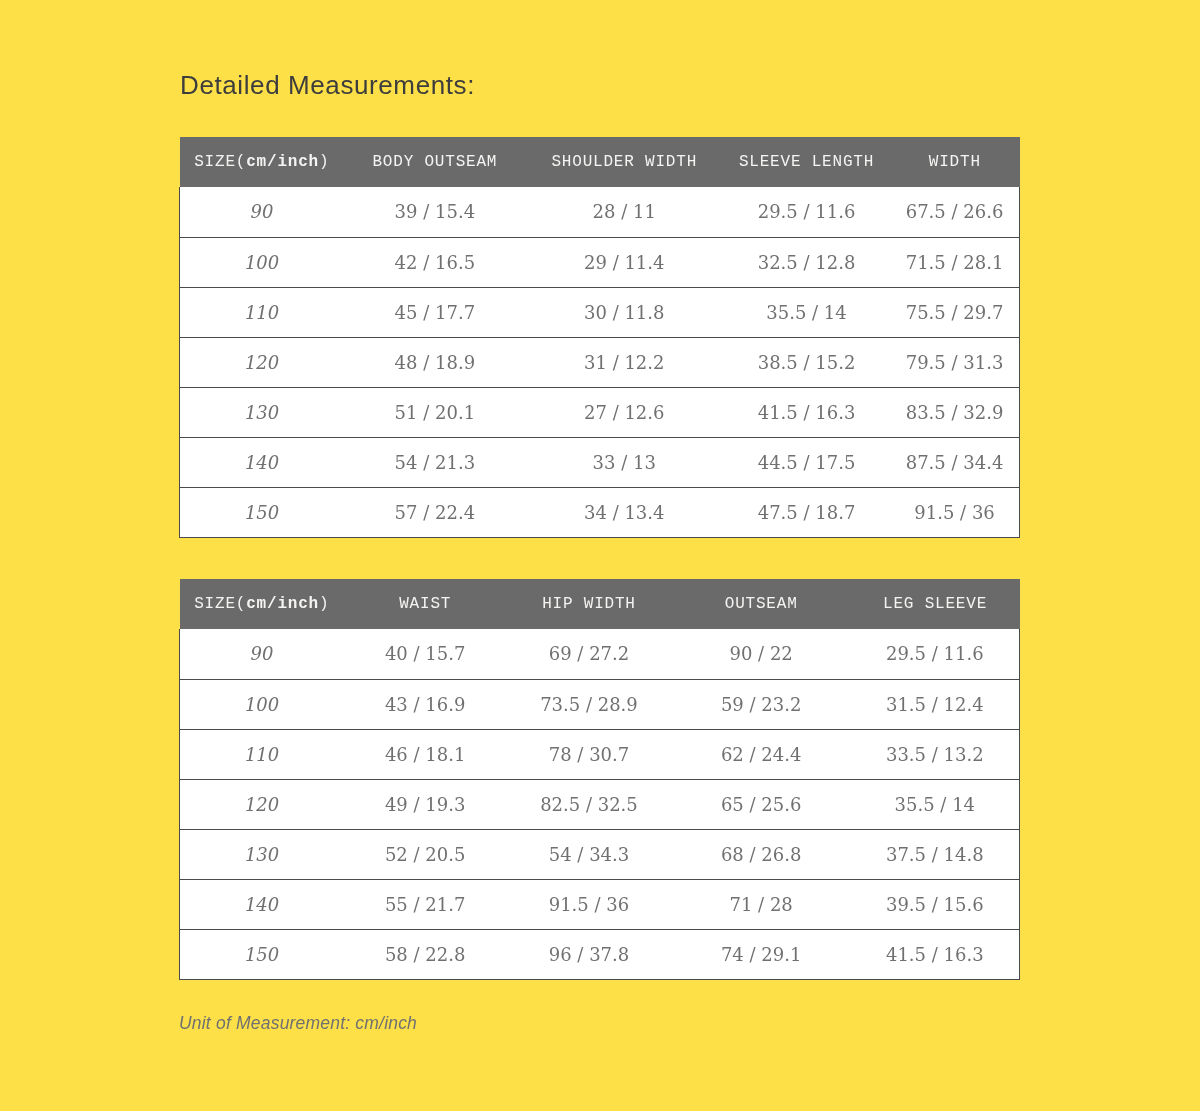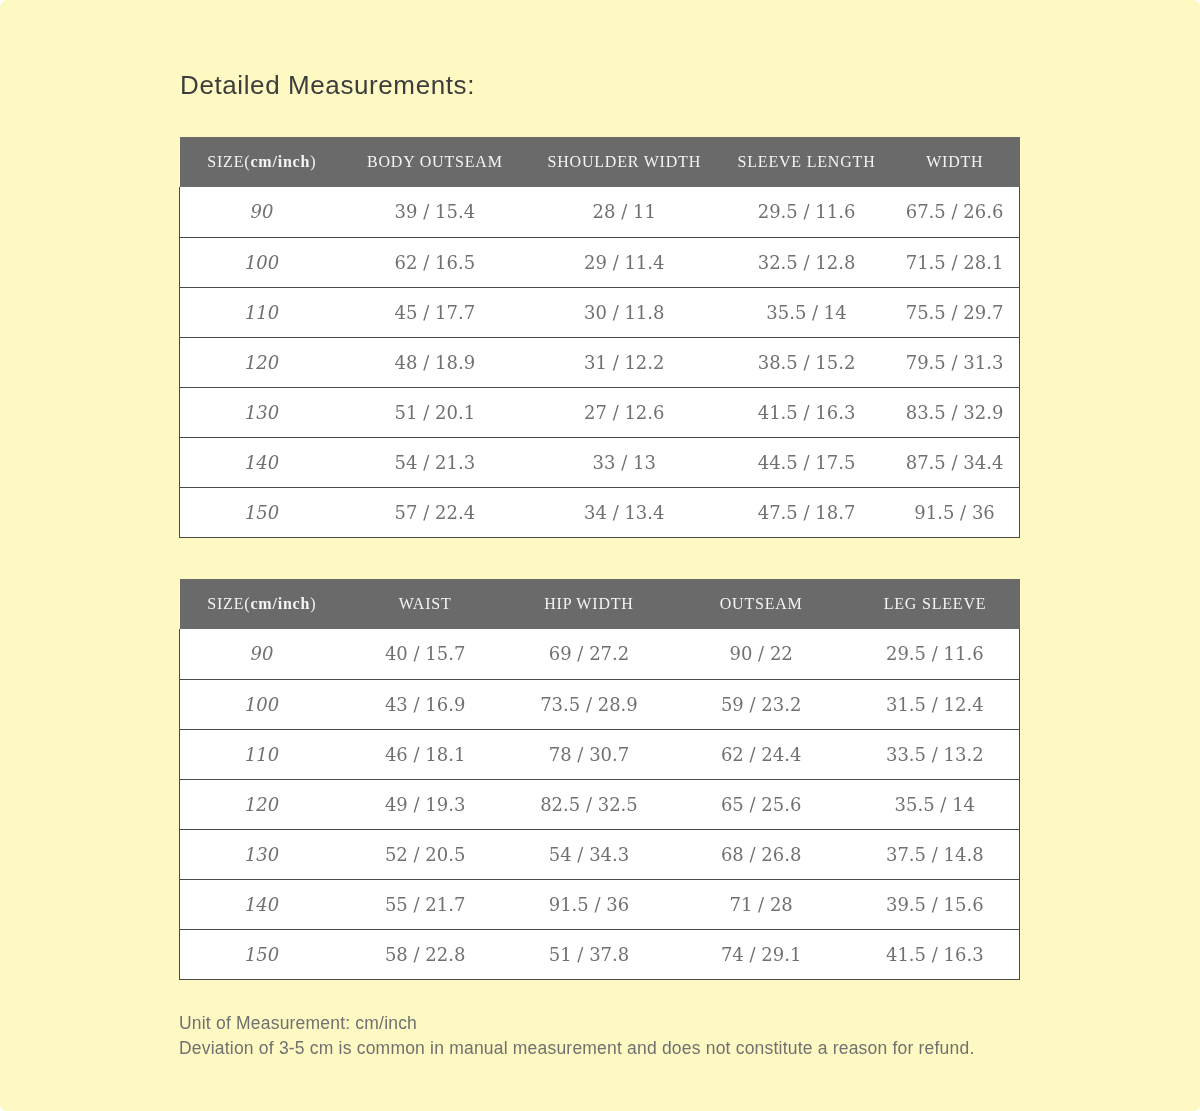"Detailed Measurements:" .page { background: #fef9c3 -> #fde047; border-radius: 7px -> none }
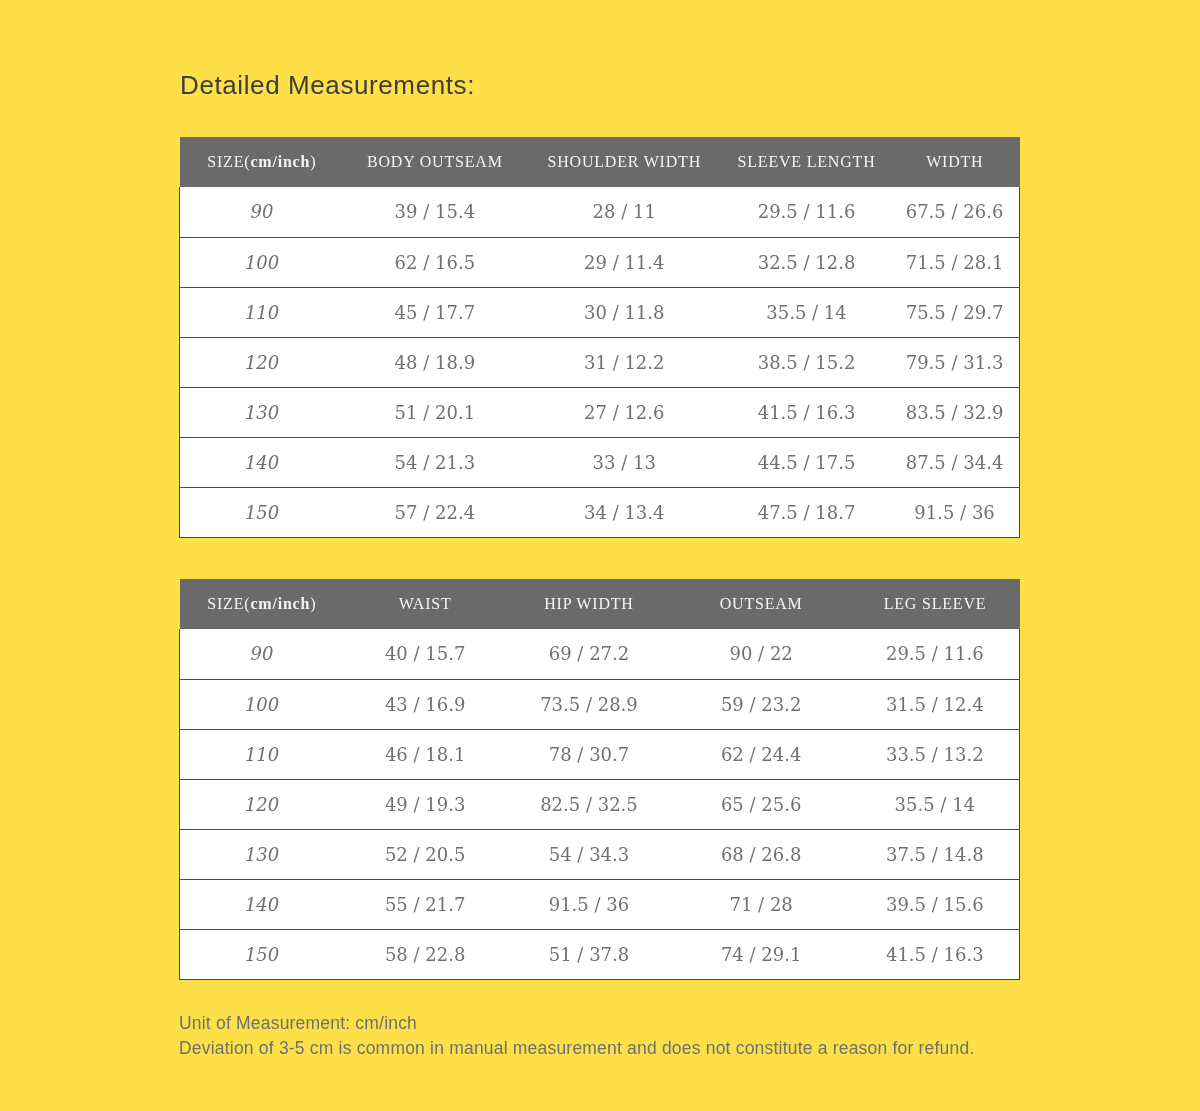"SIZE(cm/inch)" thead th { font-family: Liberation Serif, serif -> Liberation Mono, monospace }
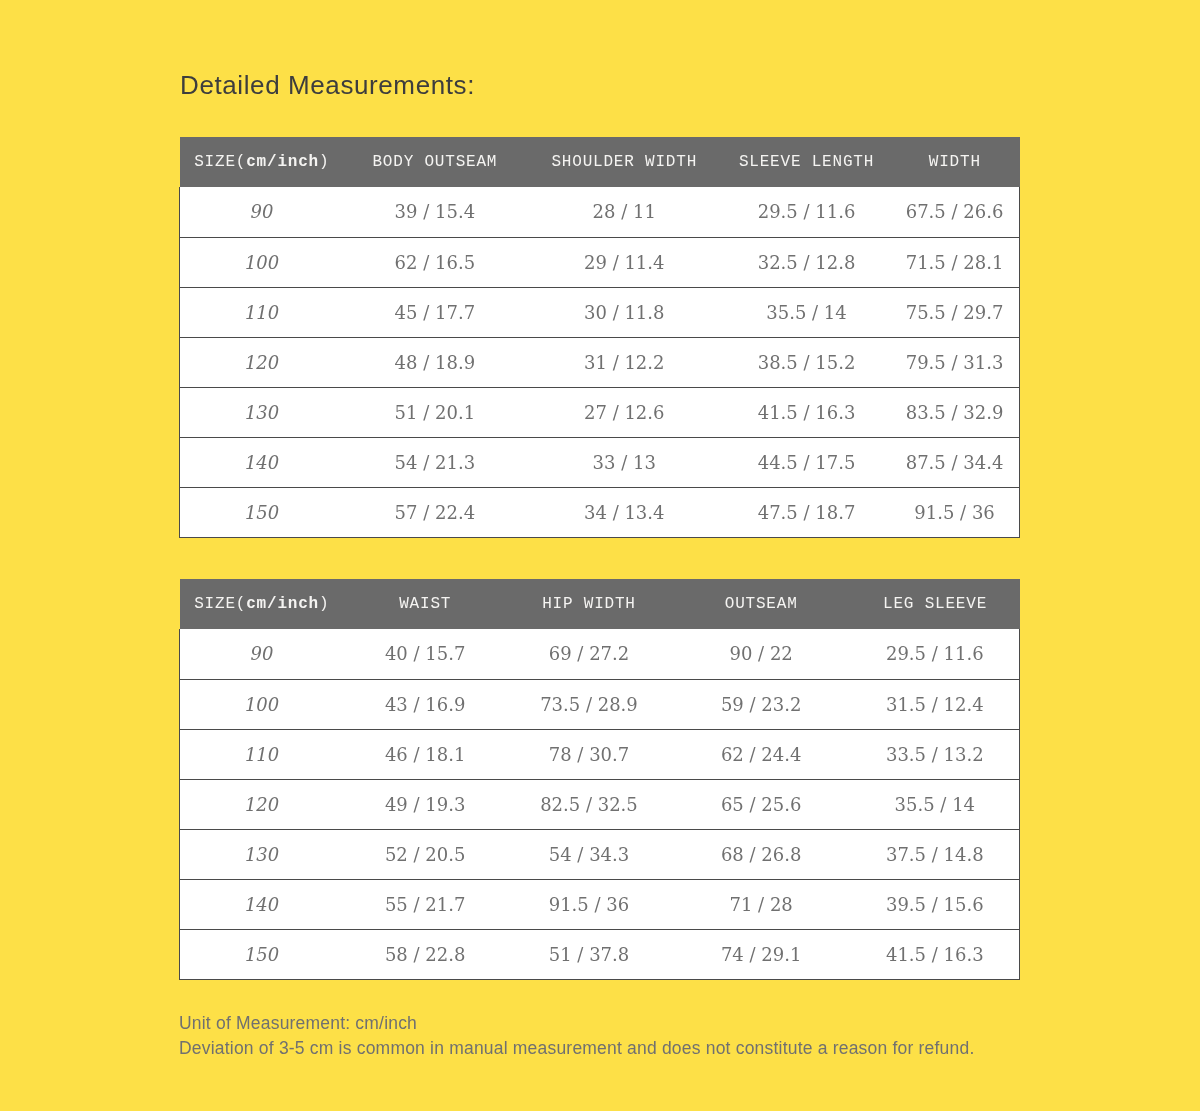"62 / 16.5" td { text: 62 -> 42 }
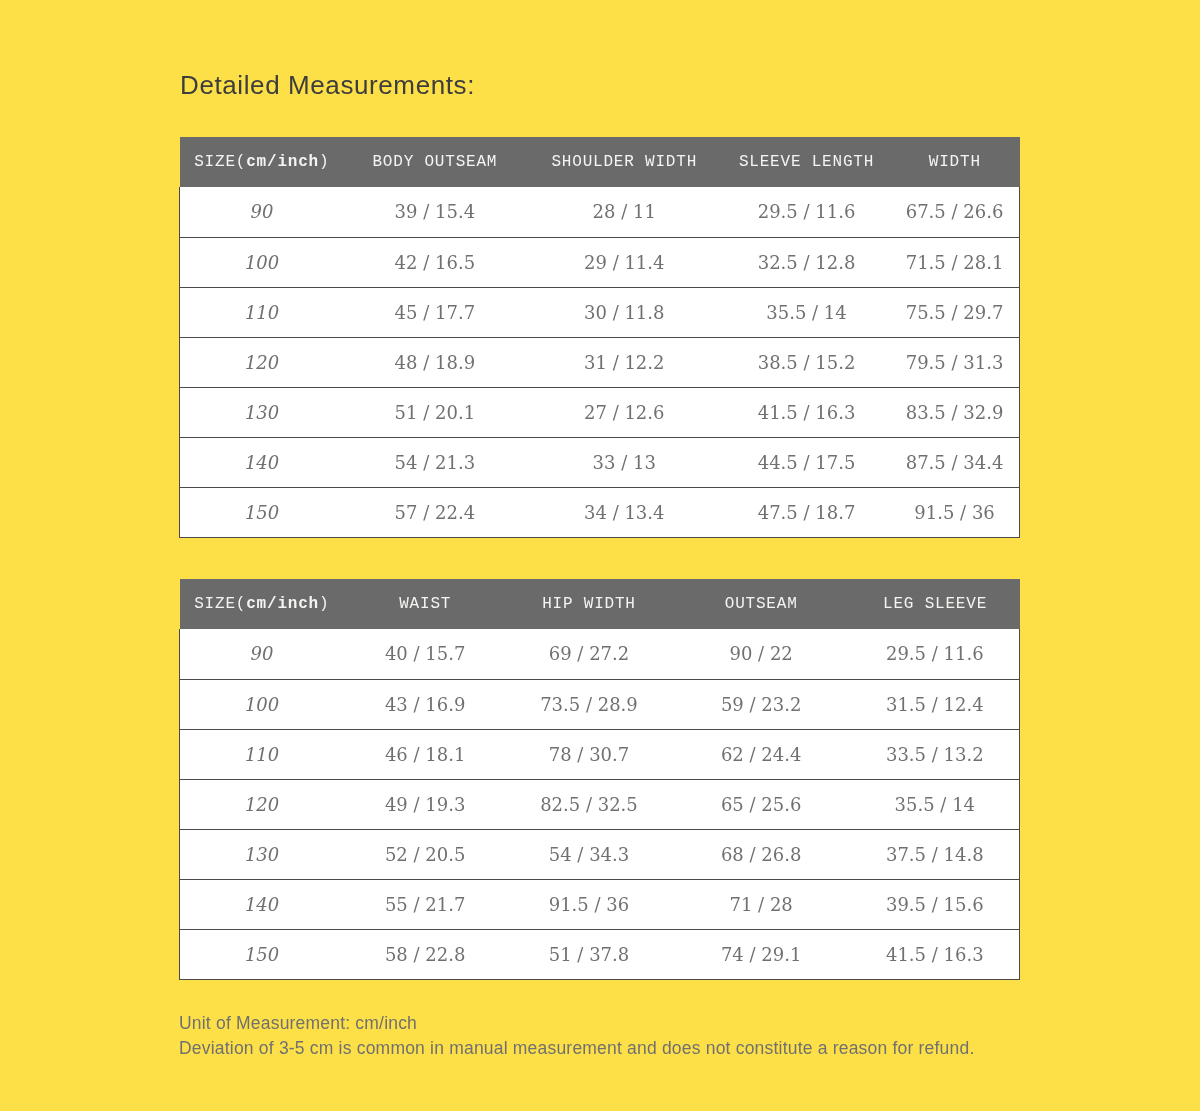"51 / 37.8" td { text: 51 -> 96 }
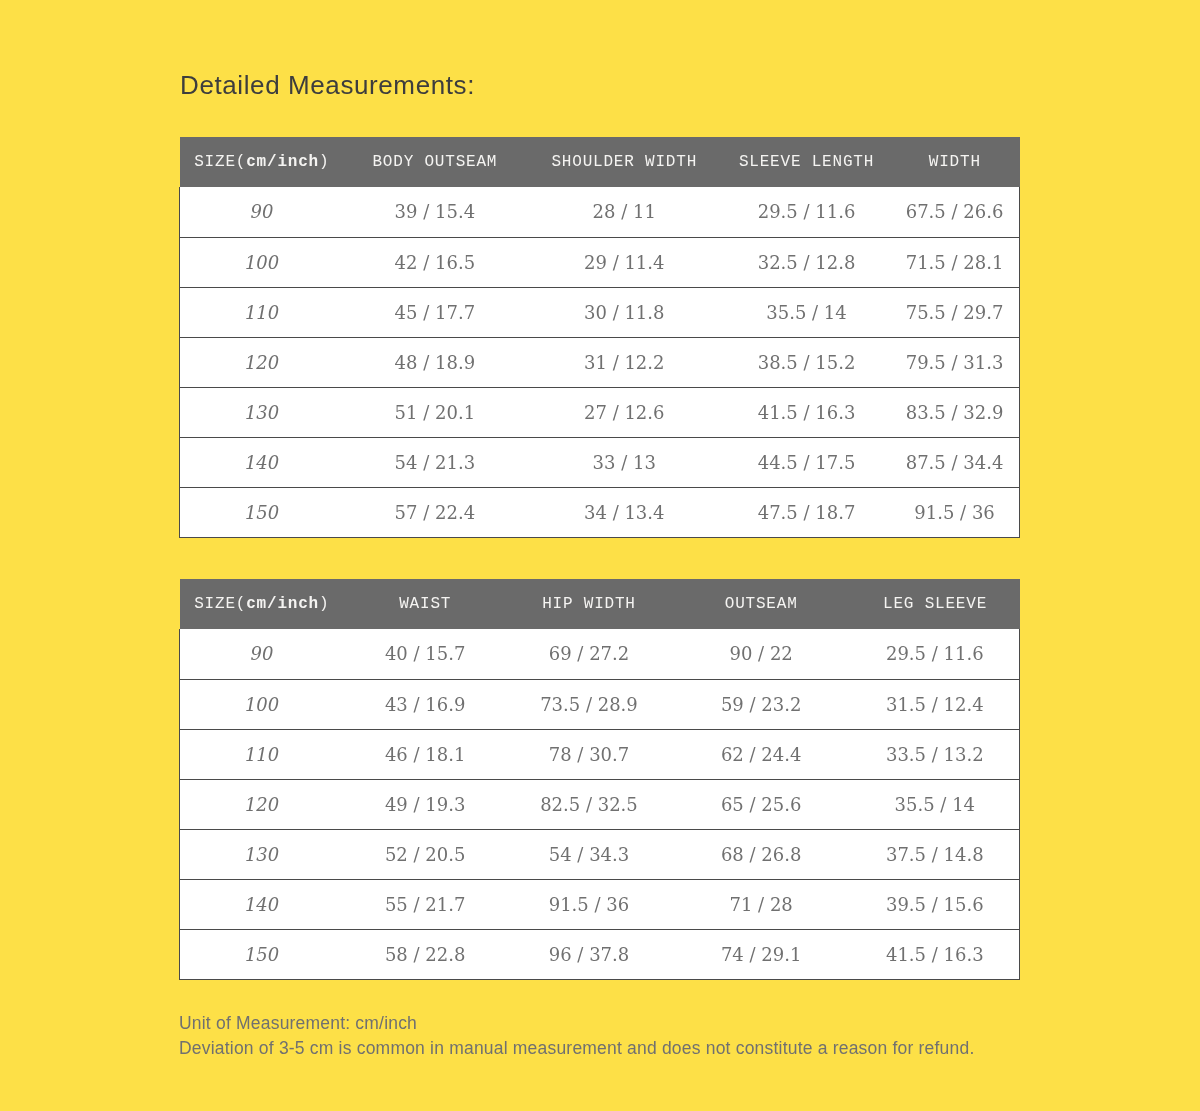"Unit of Measurement: cm/inch" .notes { font-style: none -> italic }
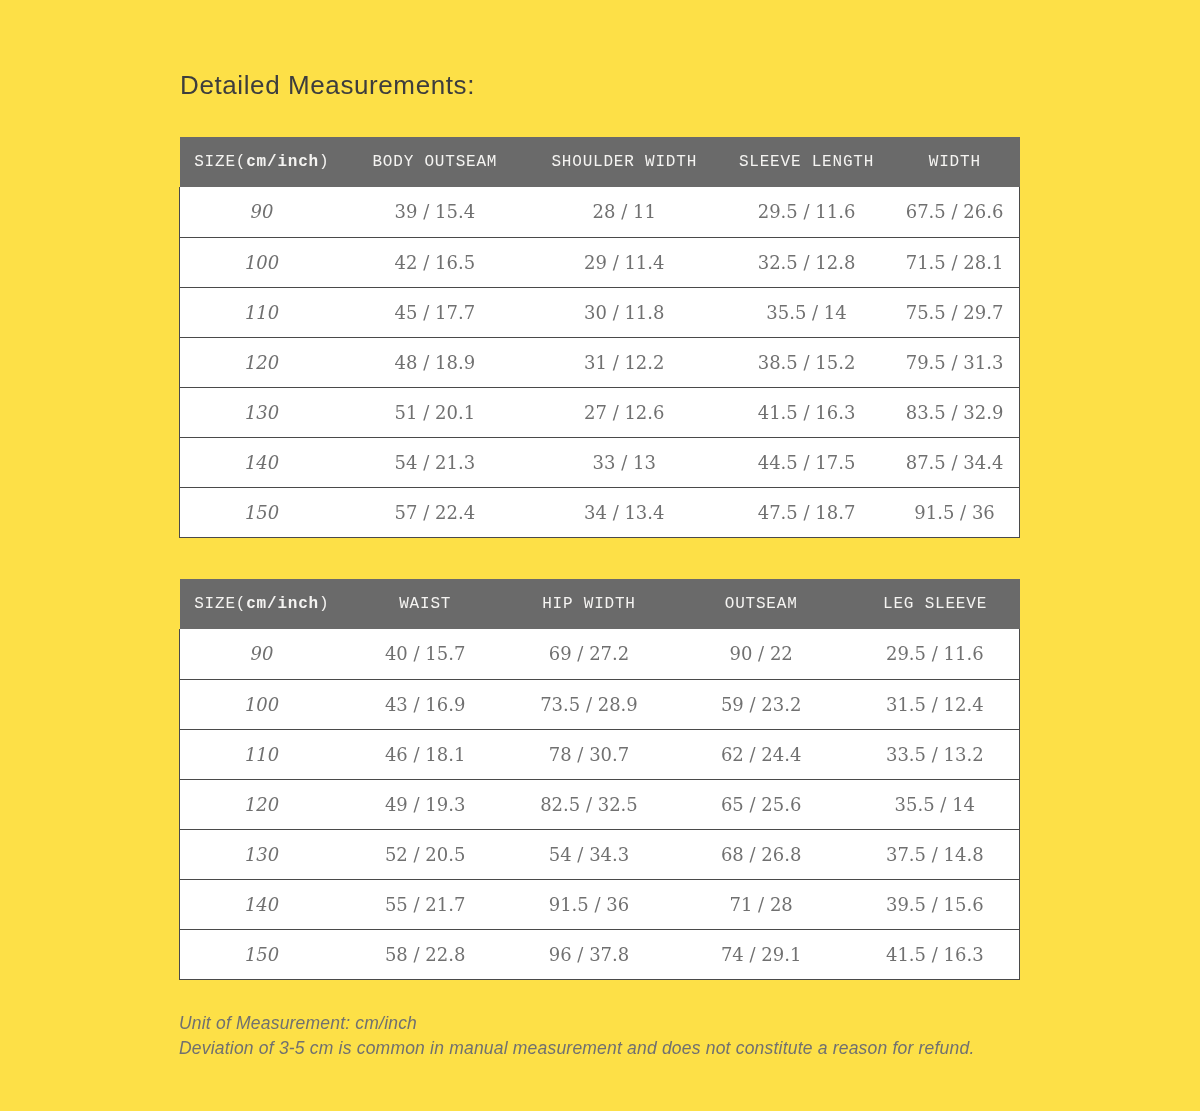"Deviation of 3-5 cm is" p { html: <p>Deviation of 3-5 cm is common in manual measurement and does not constitute a reason for refund.</p> -> none }
